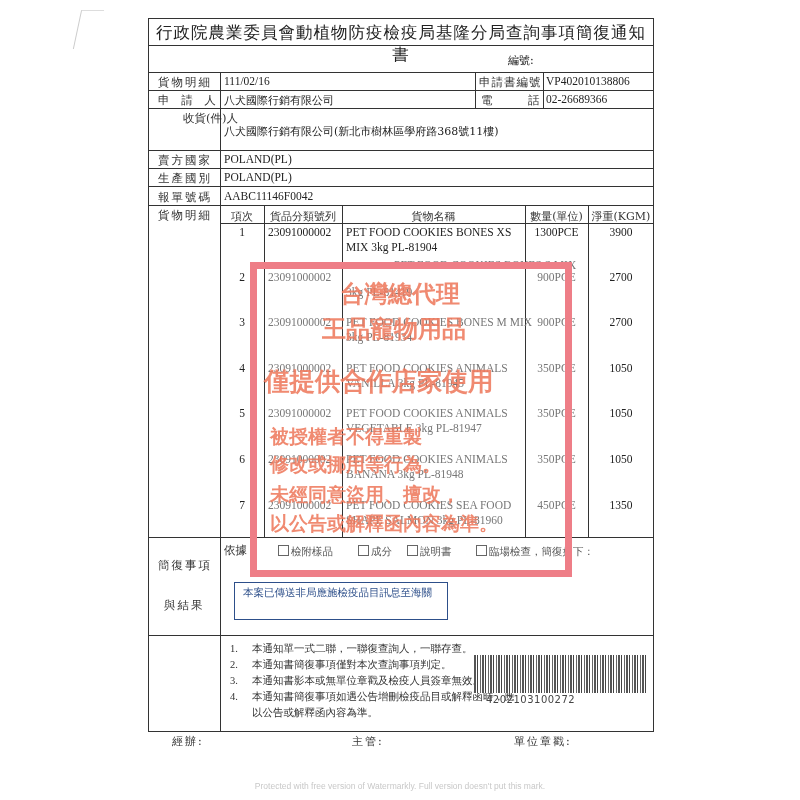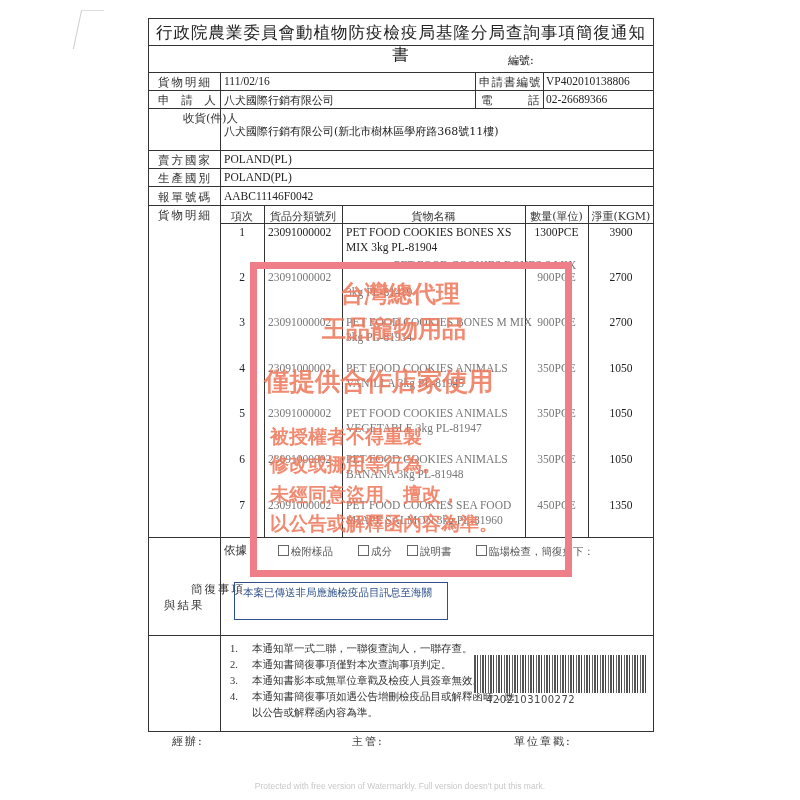"簡復事項" div.lbl { margin-left: 33px -> none; top: 582px -> 558px }
